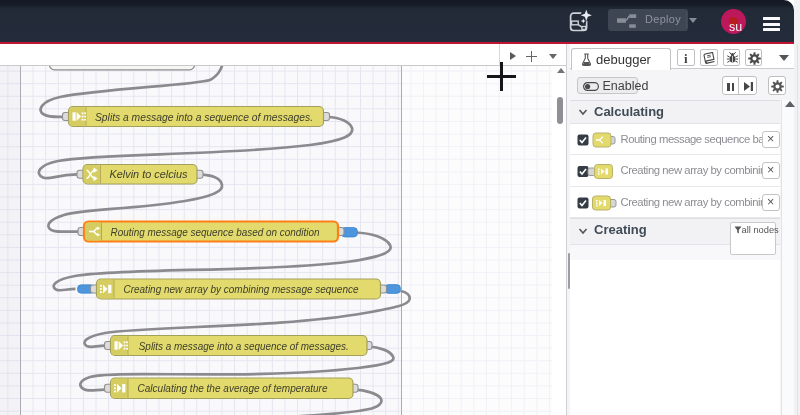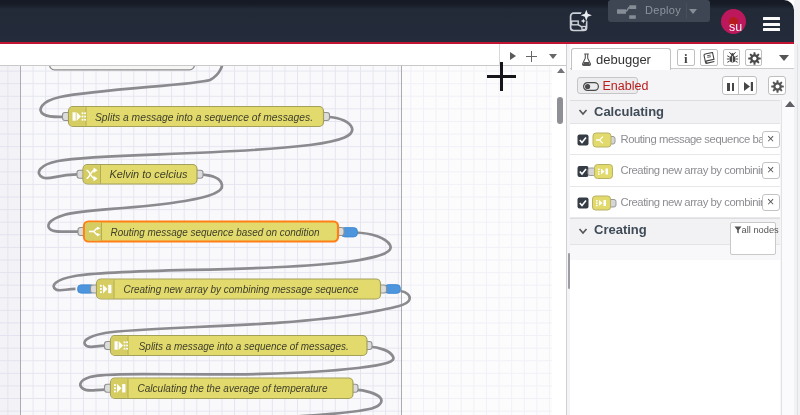"Deploy" #deploy { top: 0 -> 9px; width: 102px -> 80px }
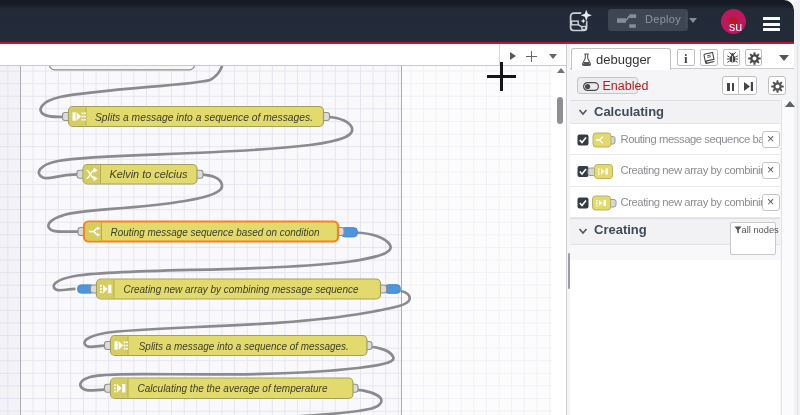"Enabled" #togglebtn span { color: #b91c1c -> #404040 }
